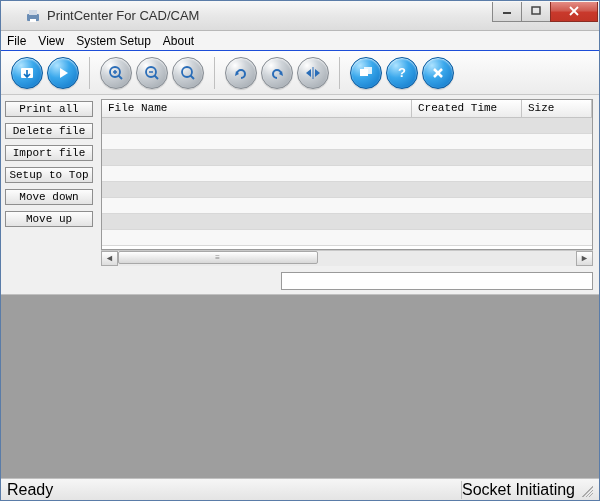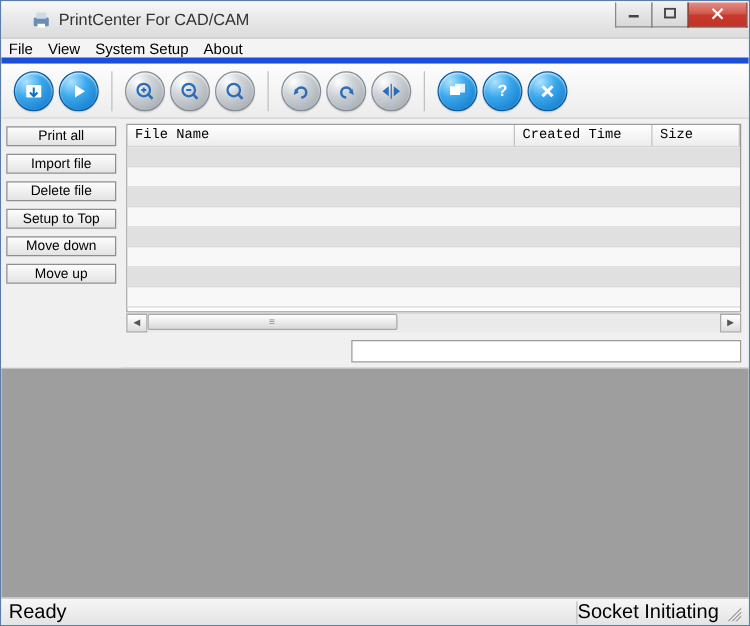"File" .menubar { border-bottom: 5px solid #1d4ed8 -> 1px solid #1d4ed8 }
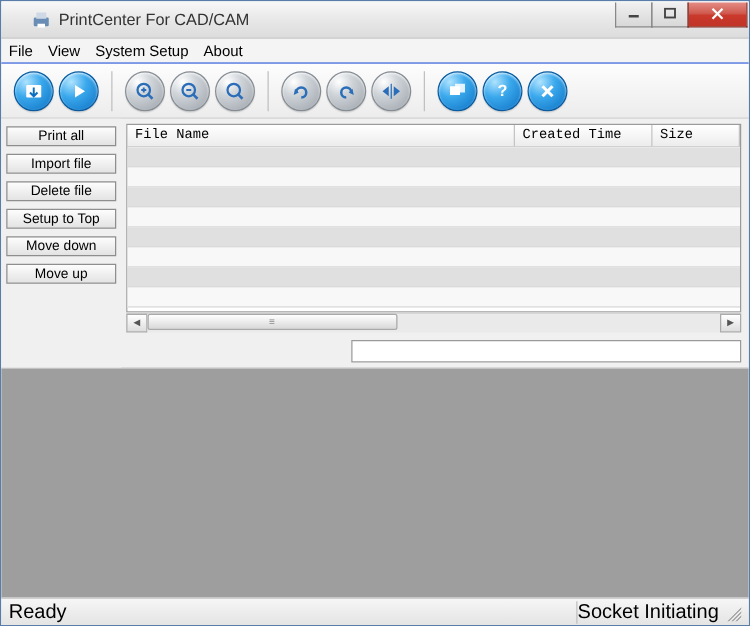"Print all" .sidebtn { font-family: Liberation Sans, sans-serif -> Liberation Mono, monospace }
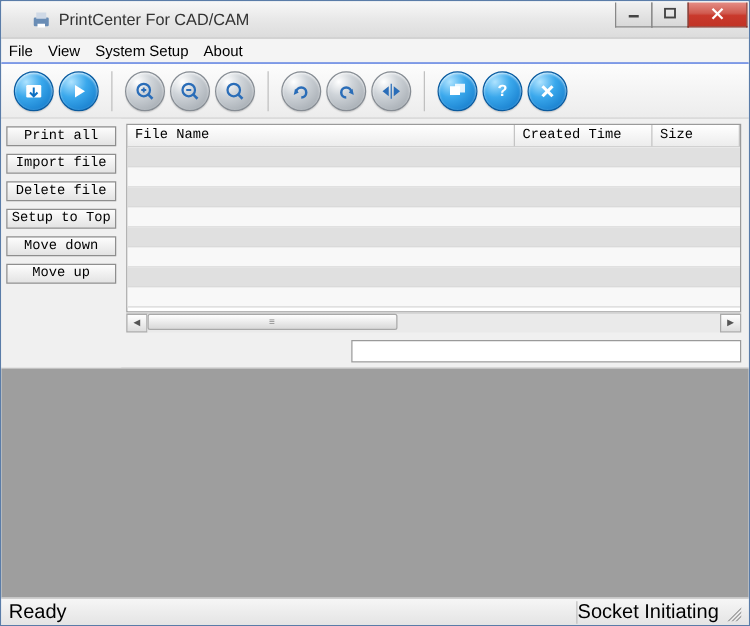"Import file" div.sidebtn { order: before "Delete file" -> after "Delete file" }
